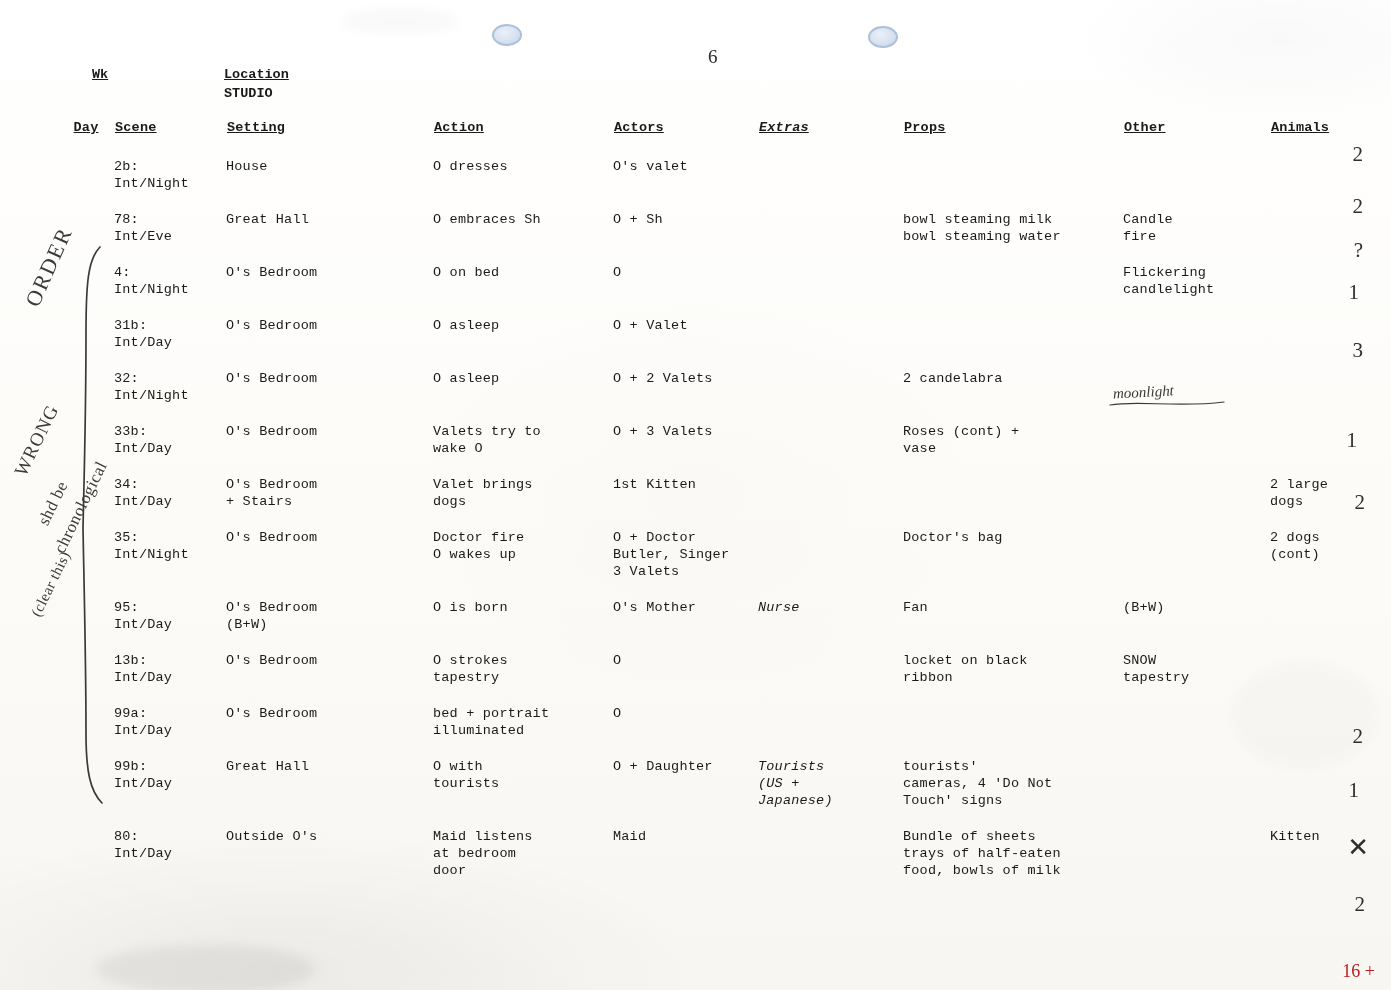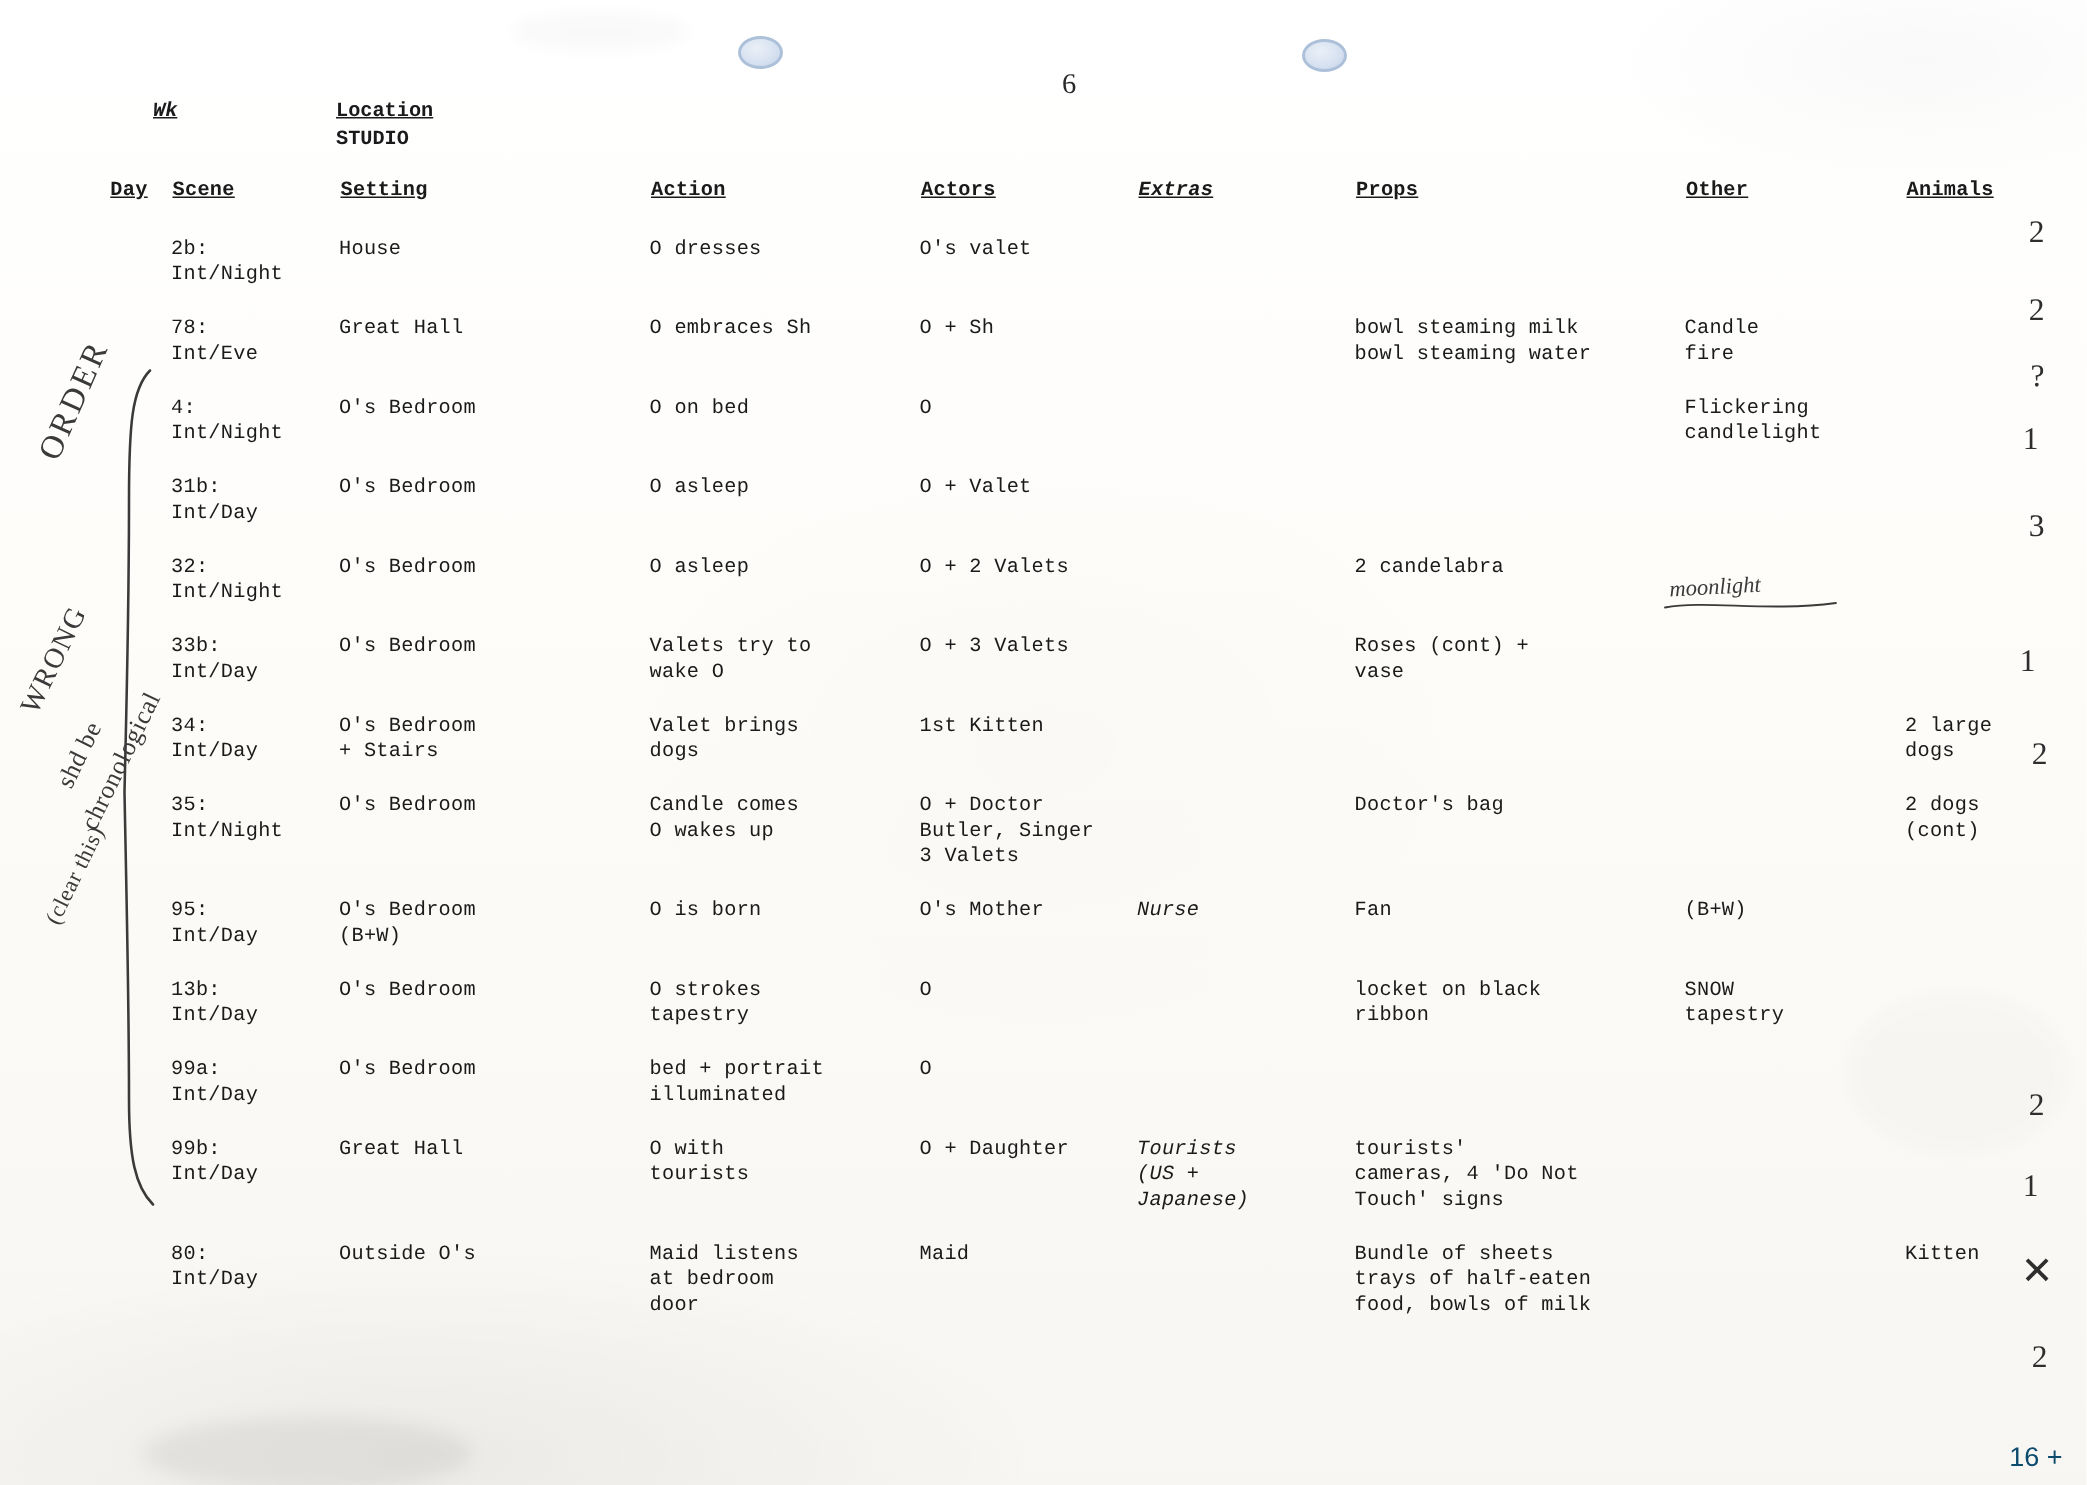"Wk" div { font-style: italic -> none; left: 102px -> 92px }
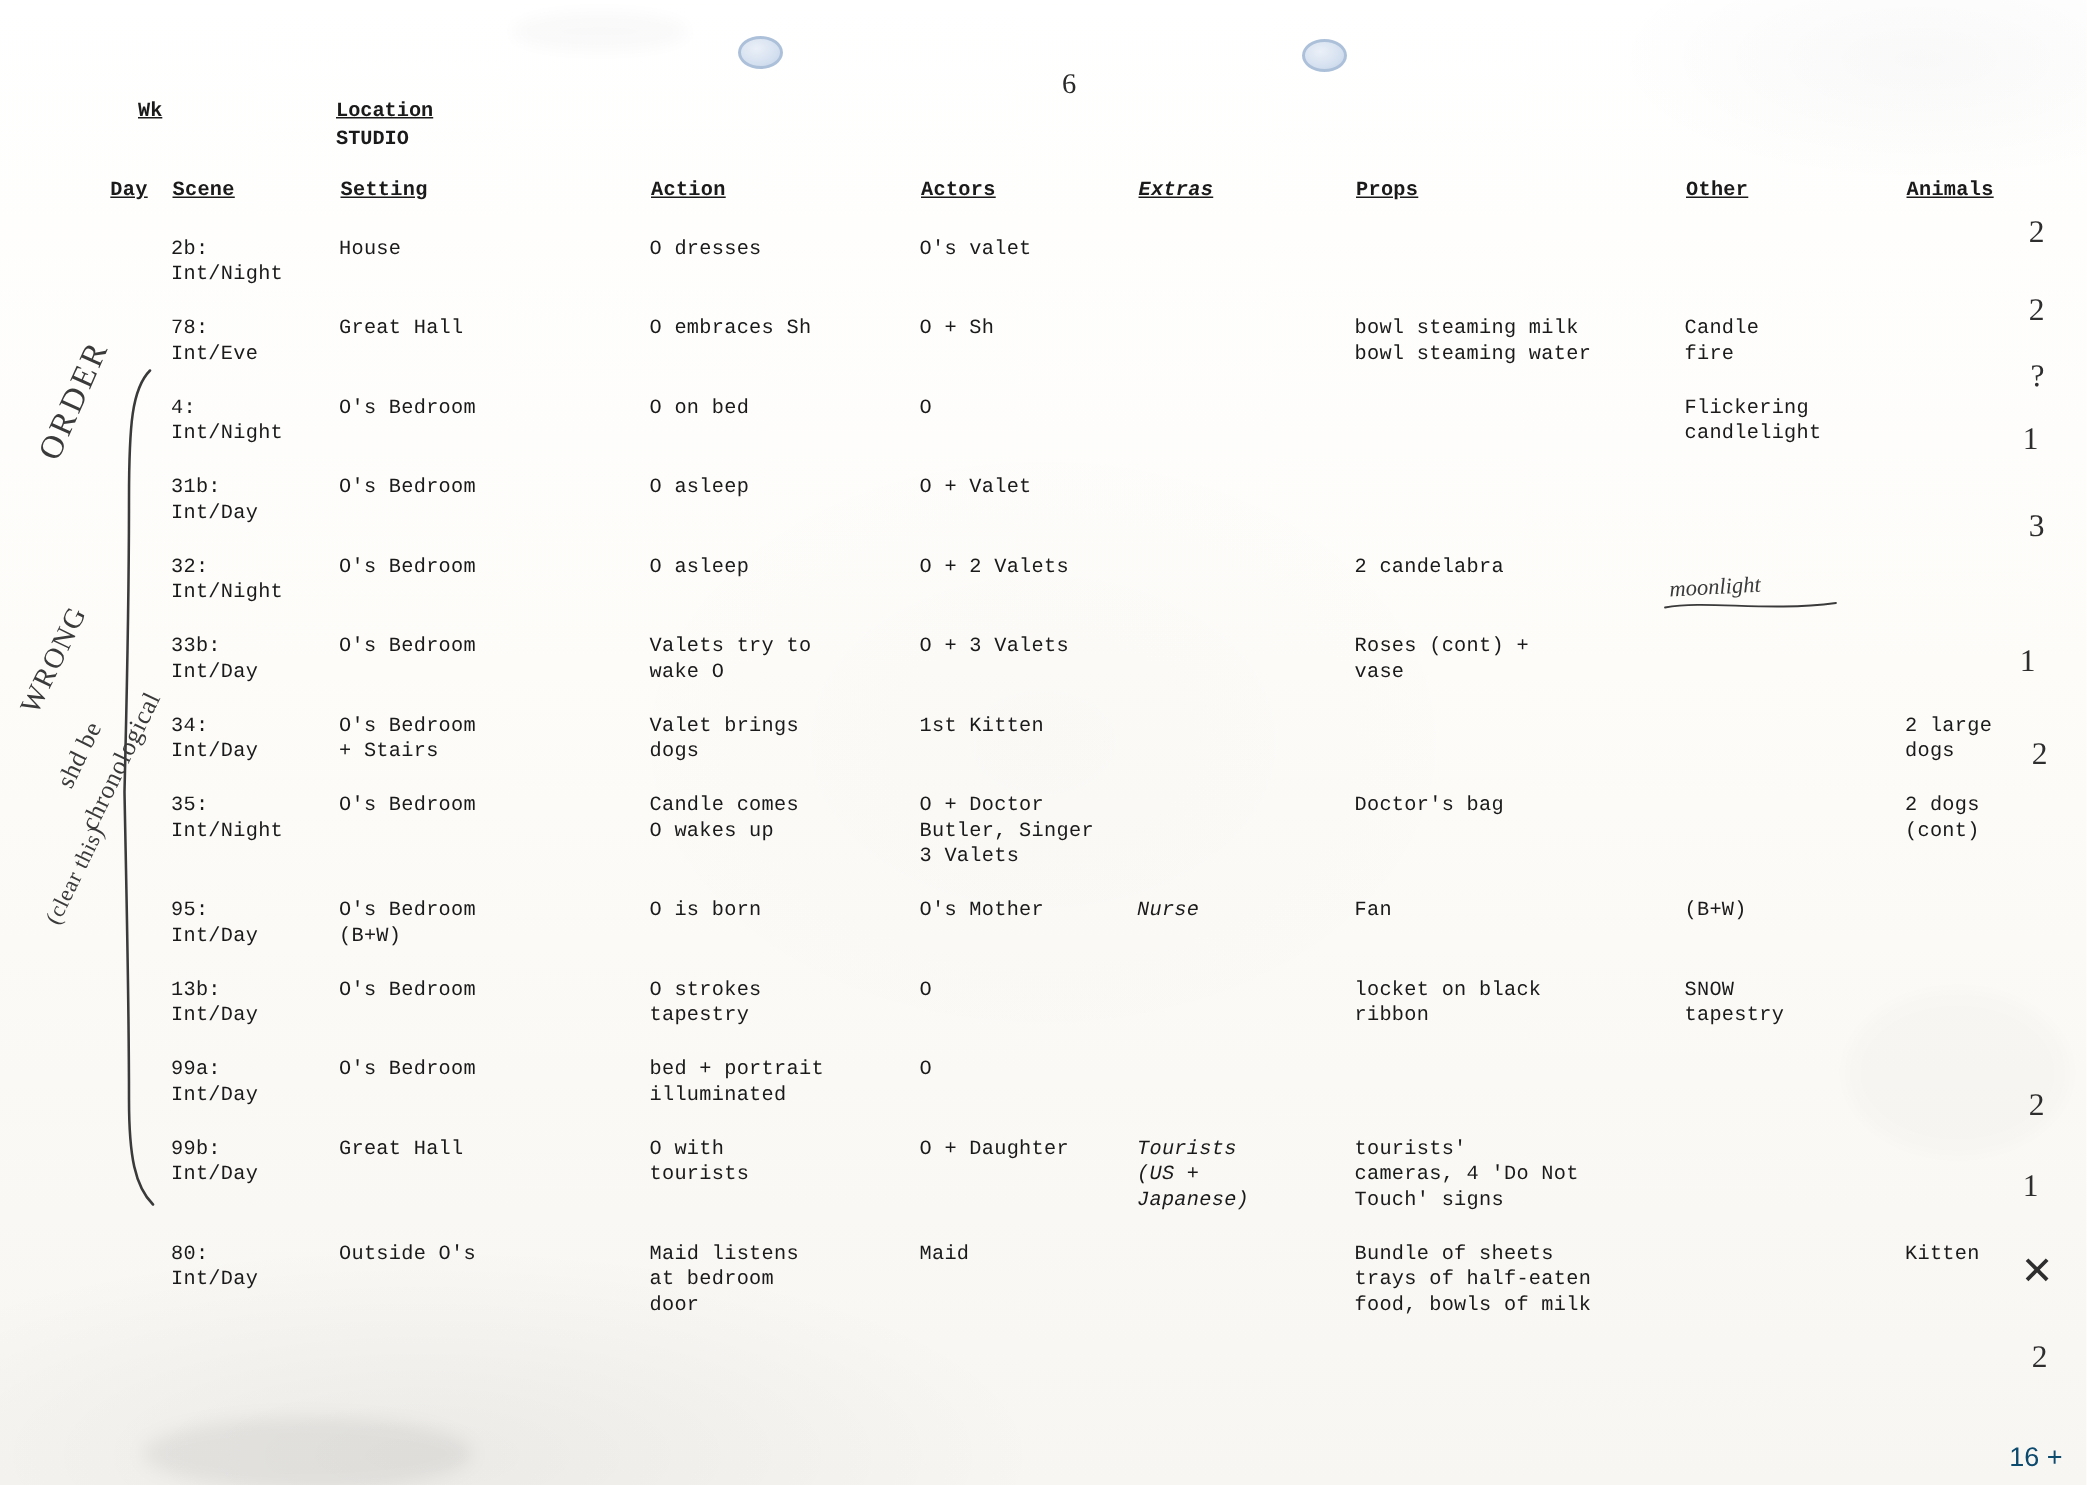"Candle comes" td.c-action { text: Candle comes -> Doctor fire }
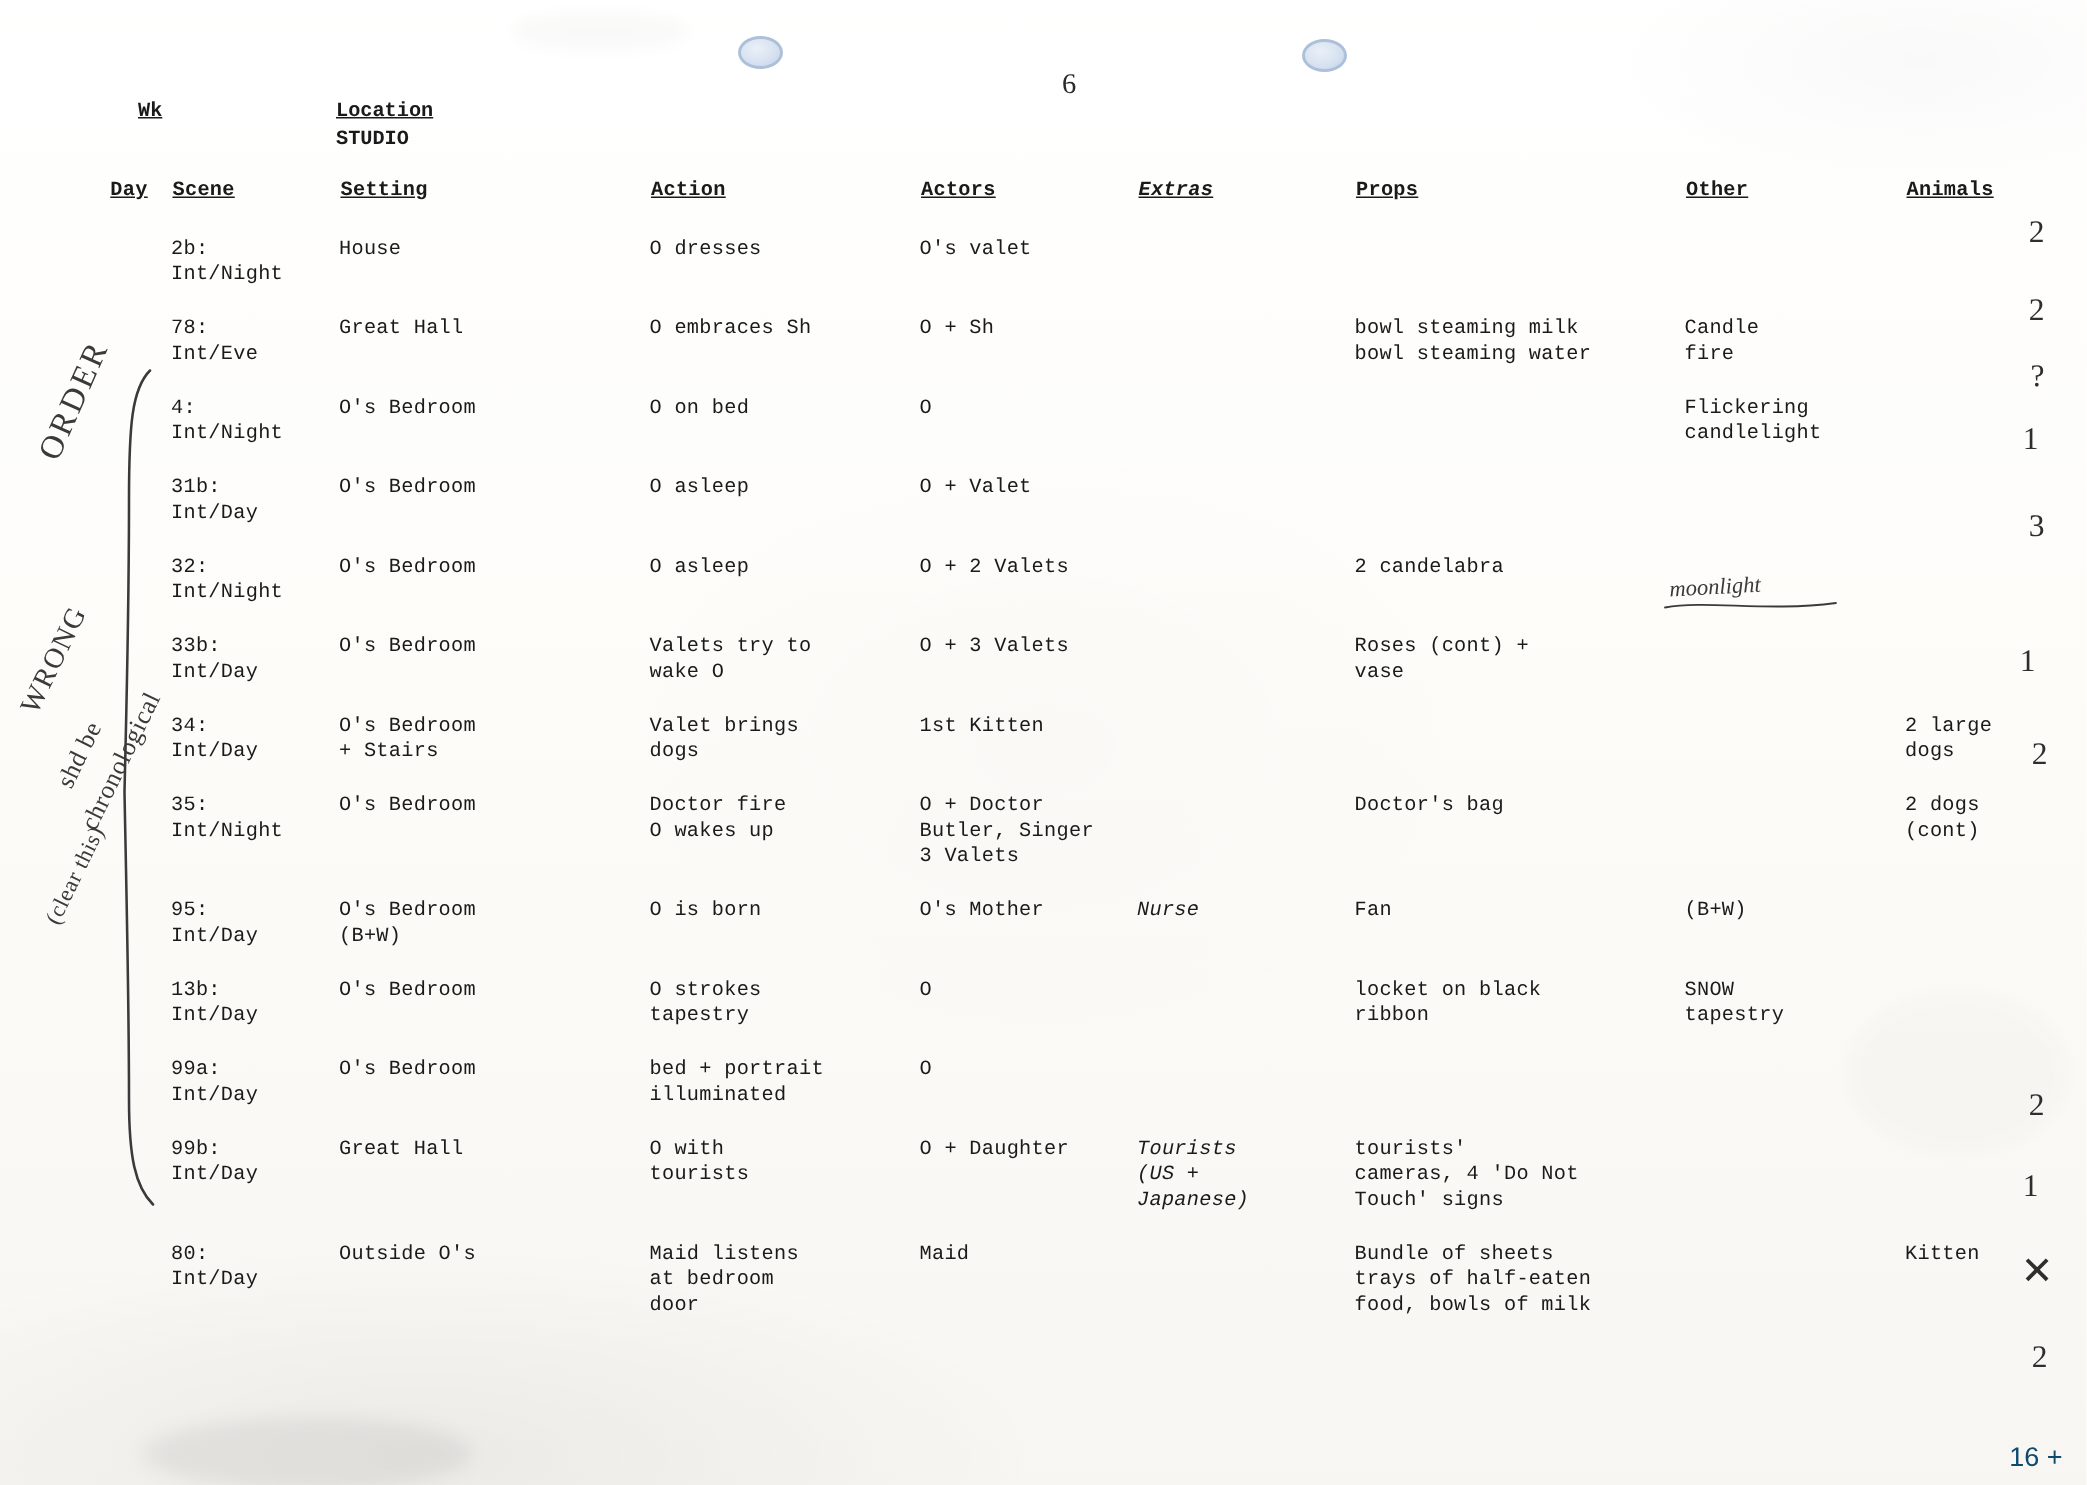"16 +" .hand-bottom-right { color: #0c4a6e -> #b91c1c; font-family: Liberation Sans, sans-serif -> Liberation Serif, serif }
